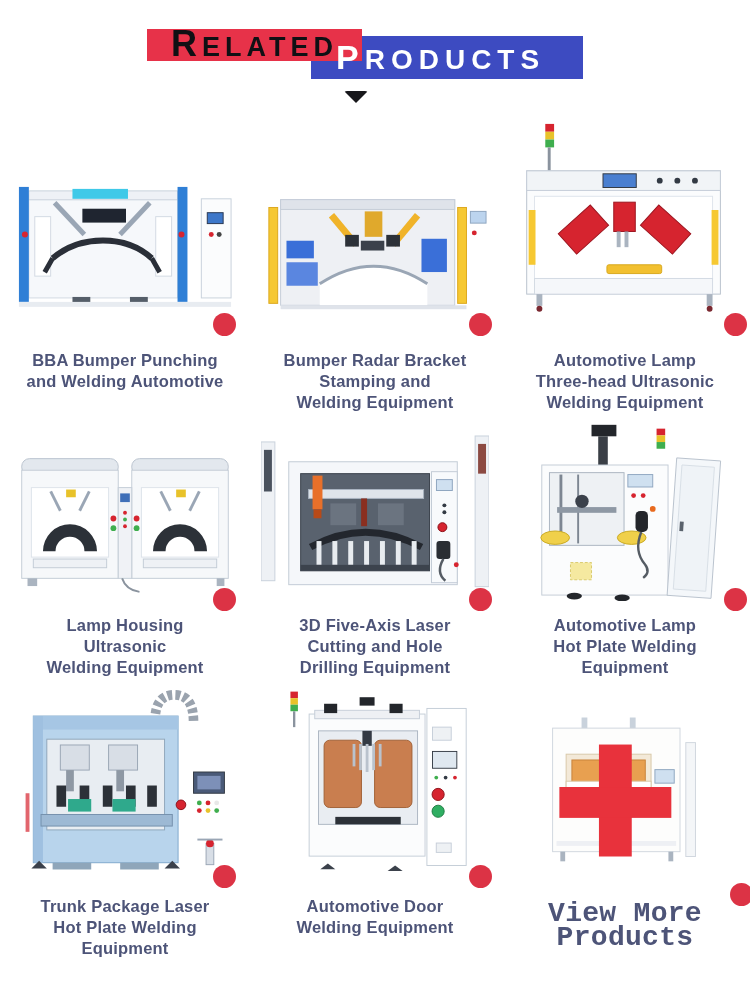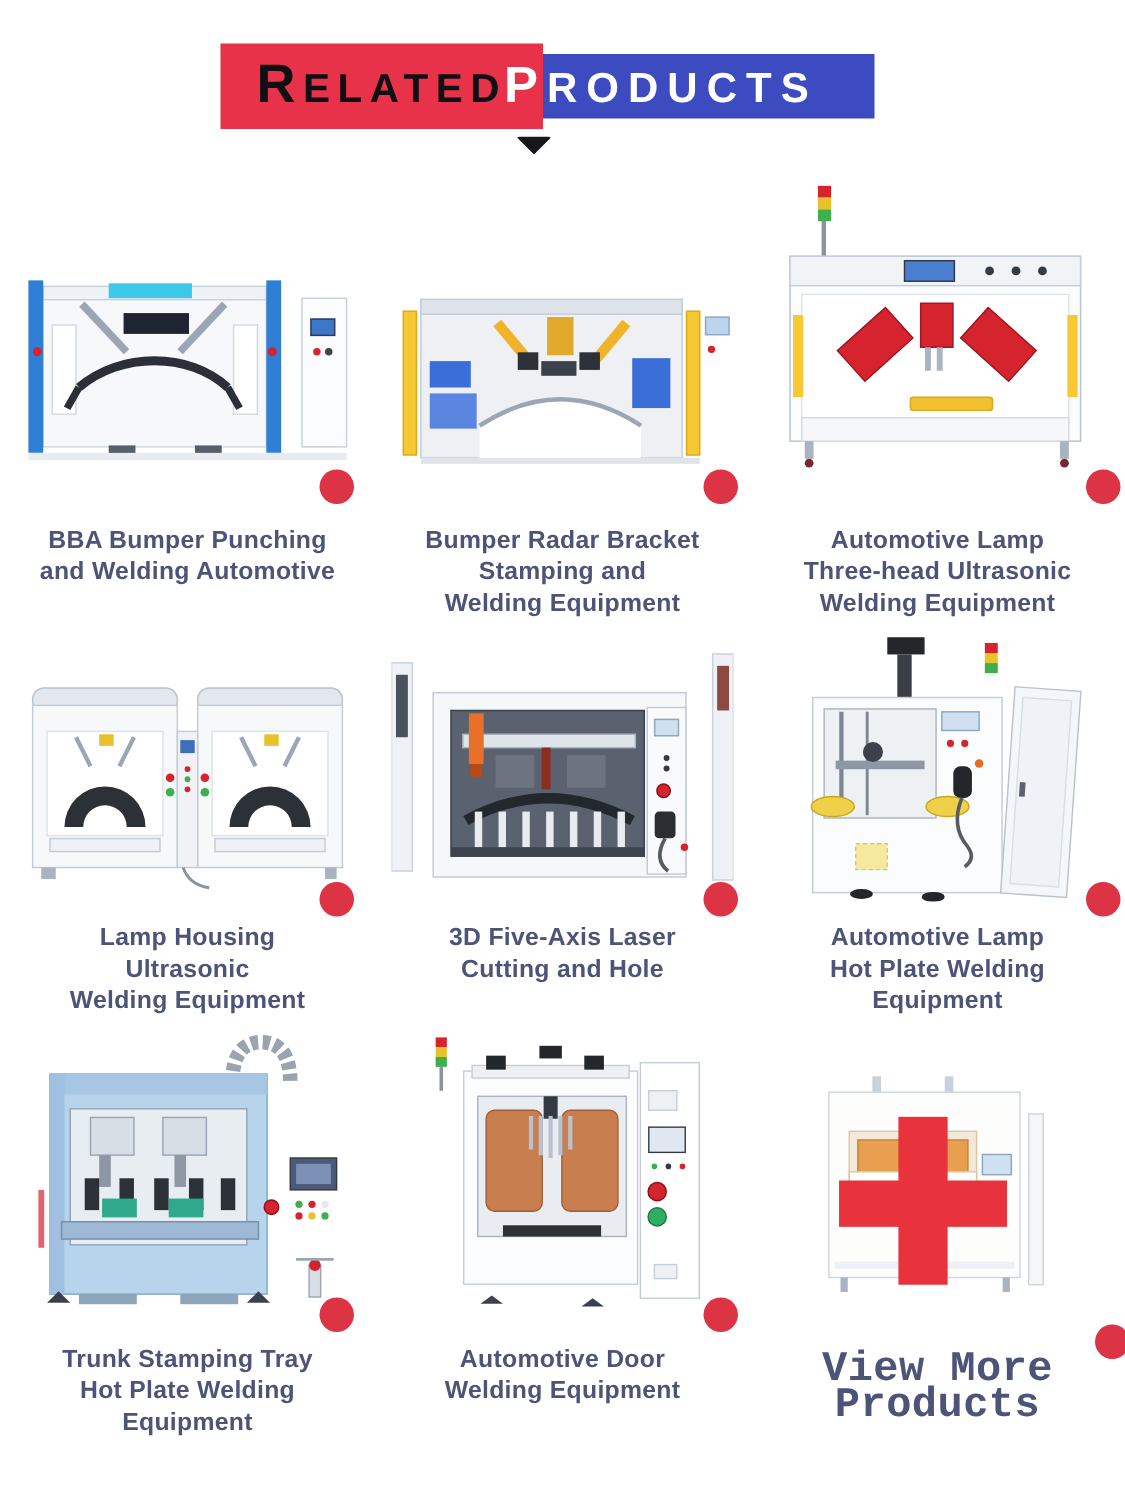"RELATED" .hdr-red { height: 57px -> 32px }
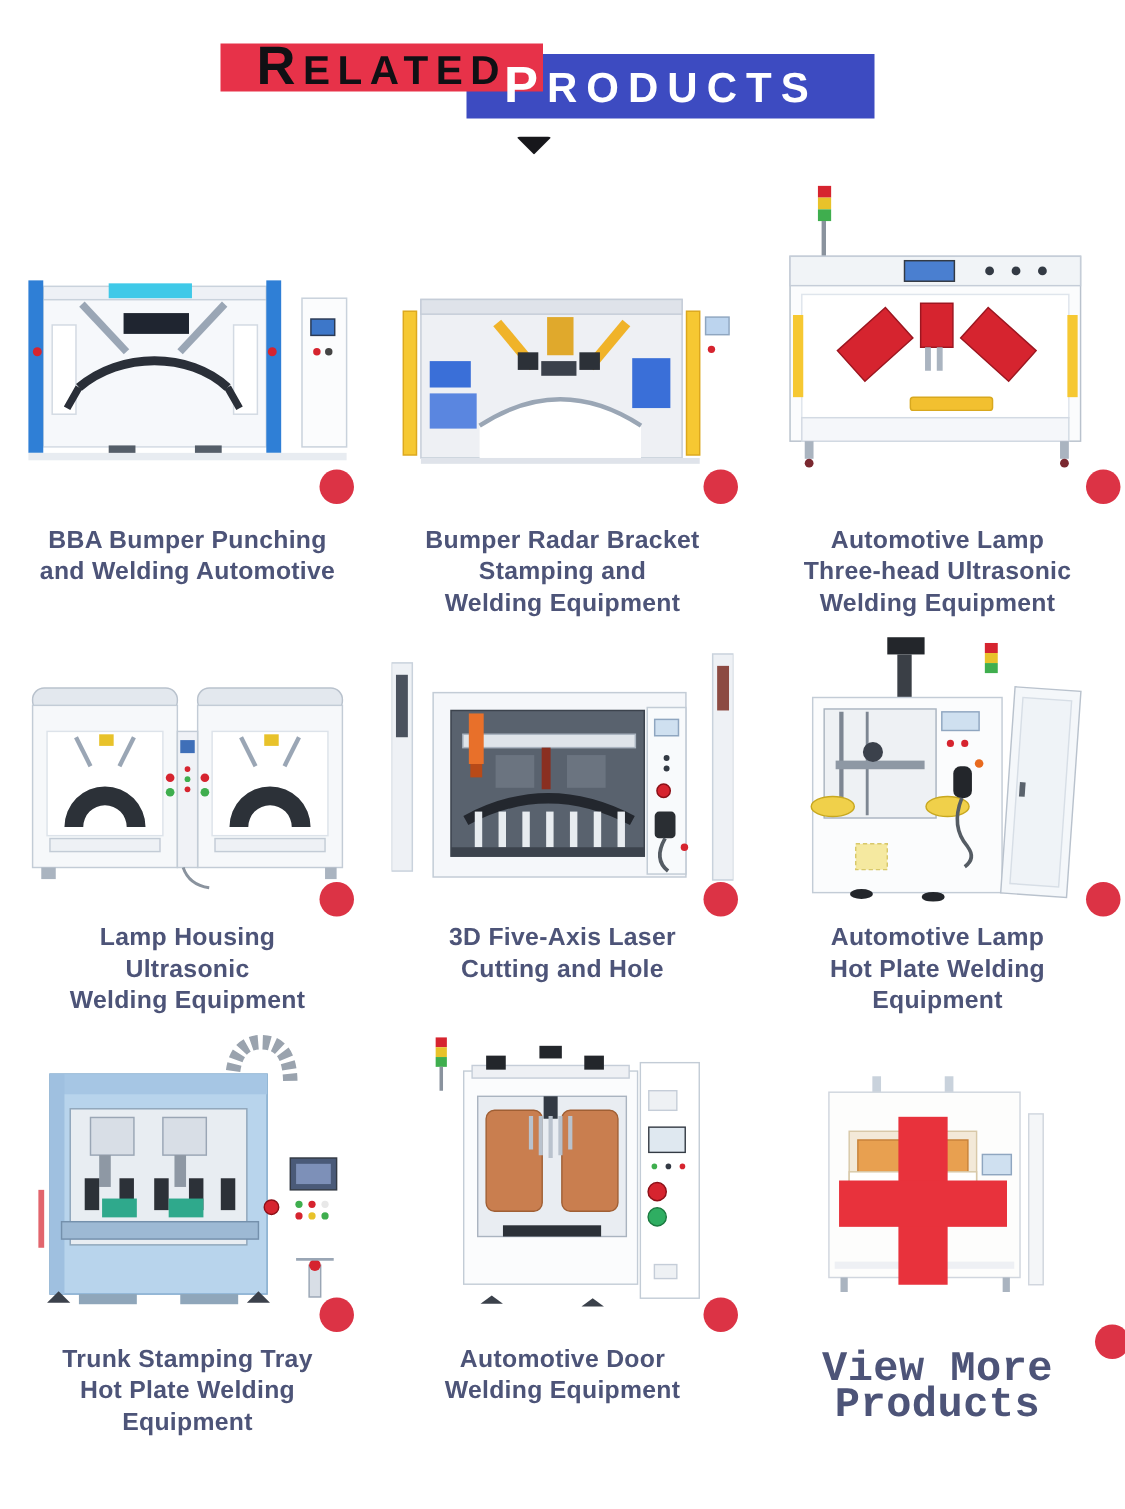"Drilling Equipment" span { html: none -> <span>Drilling Equipment</span> }
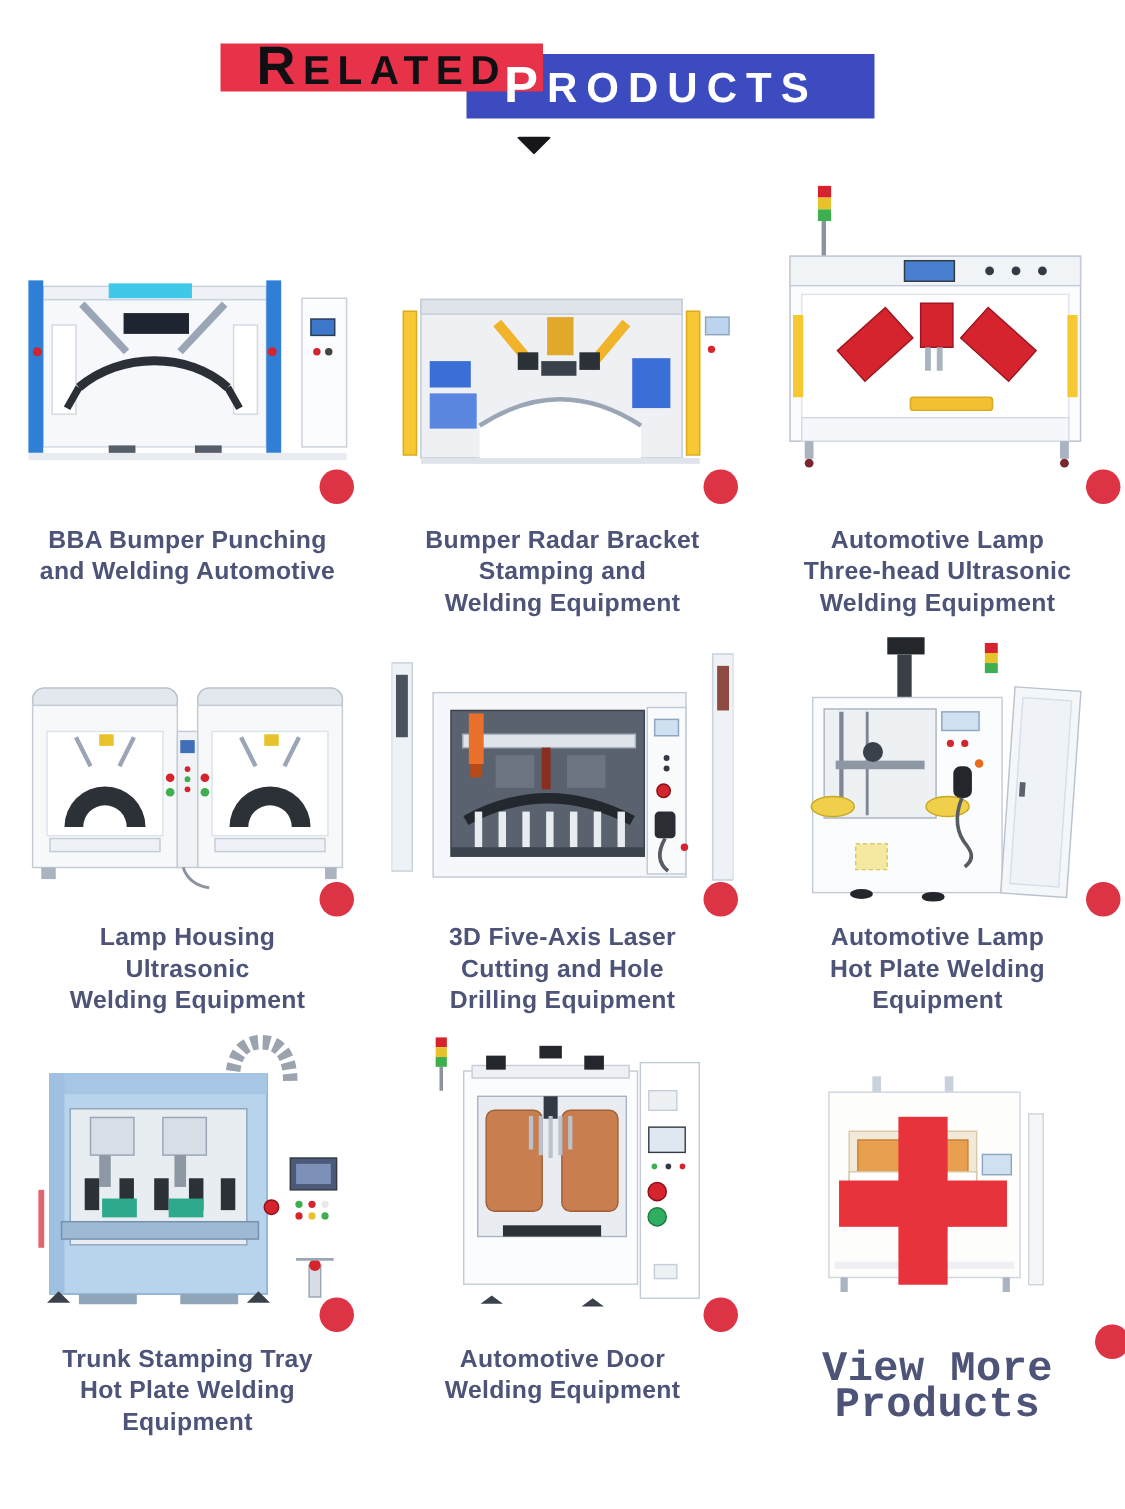"Trunk Stamping Tray" span { text: Stamping Tray -> Package Laser }
